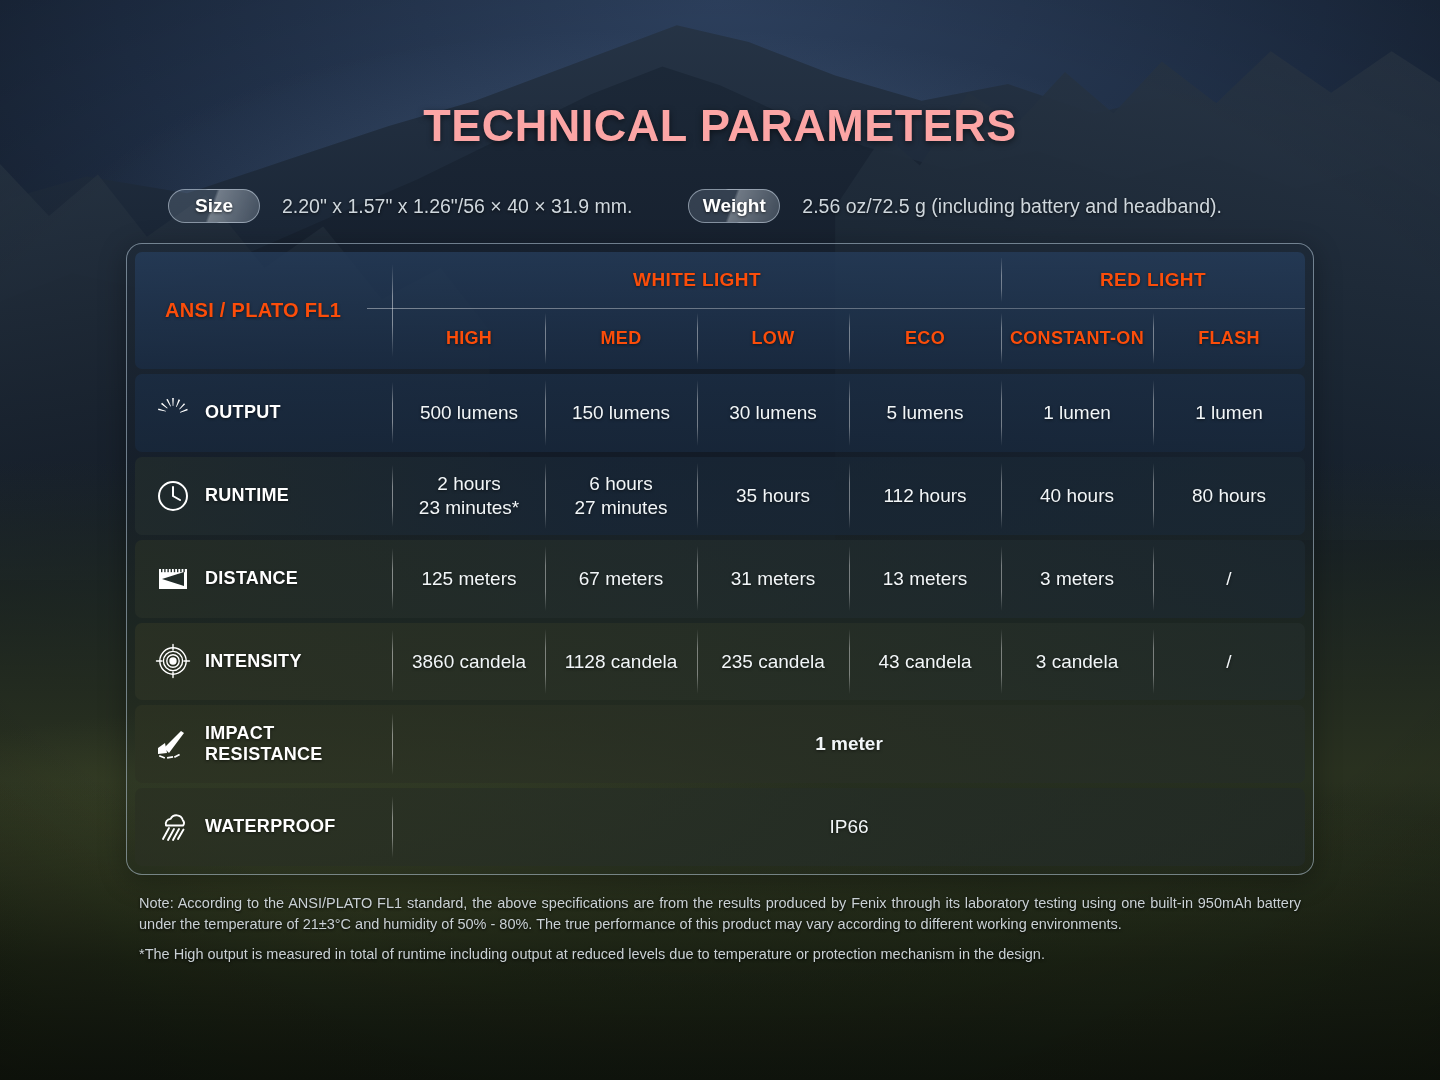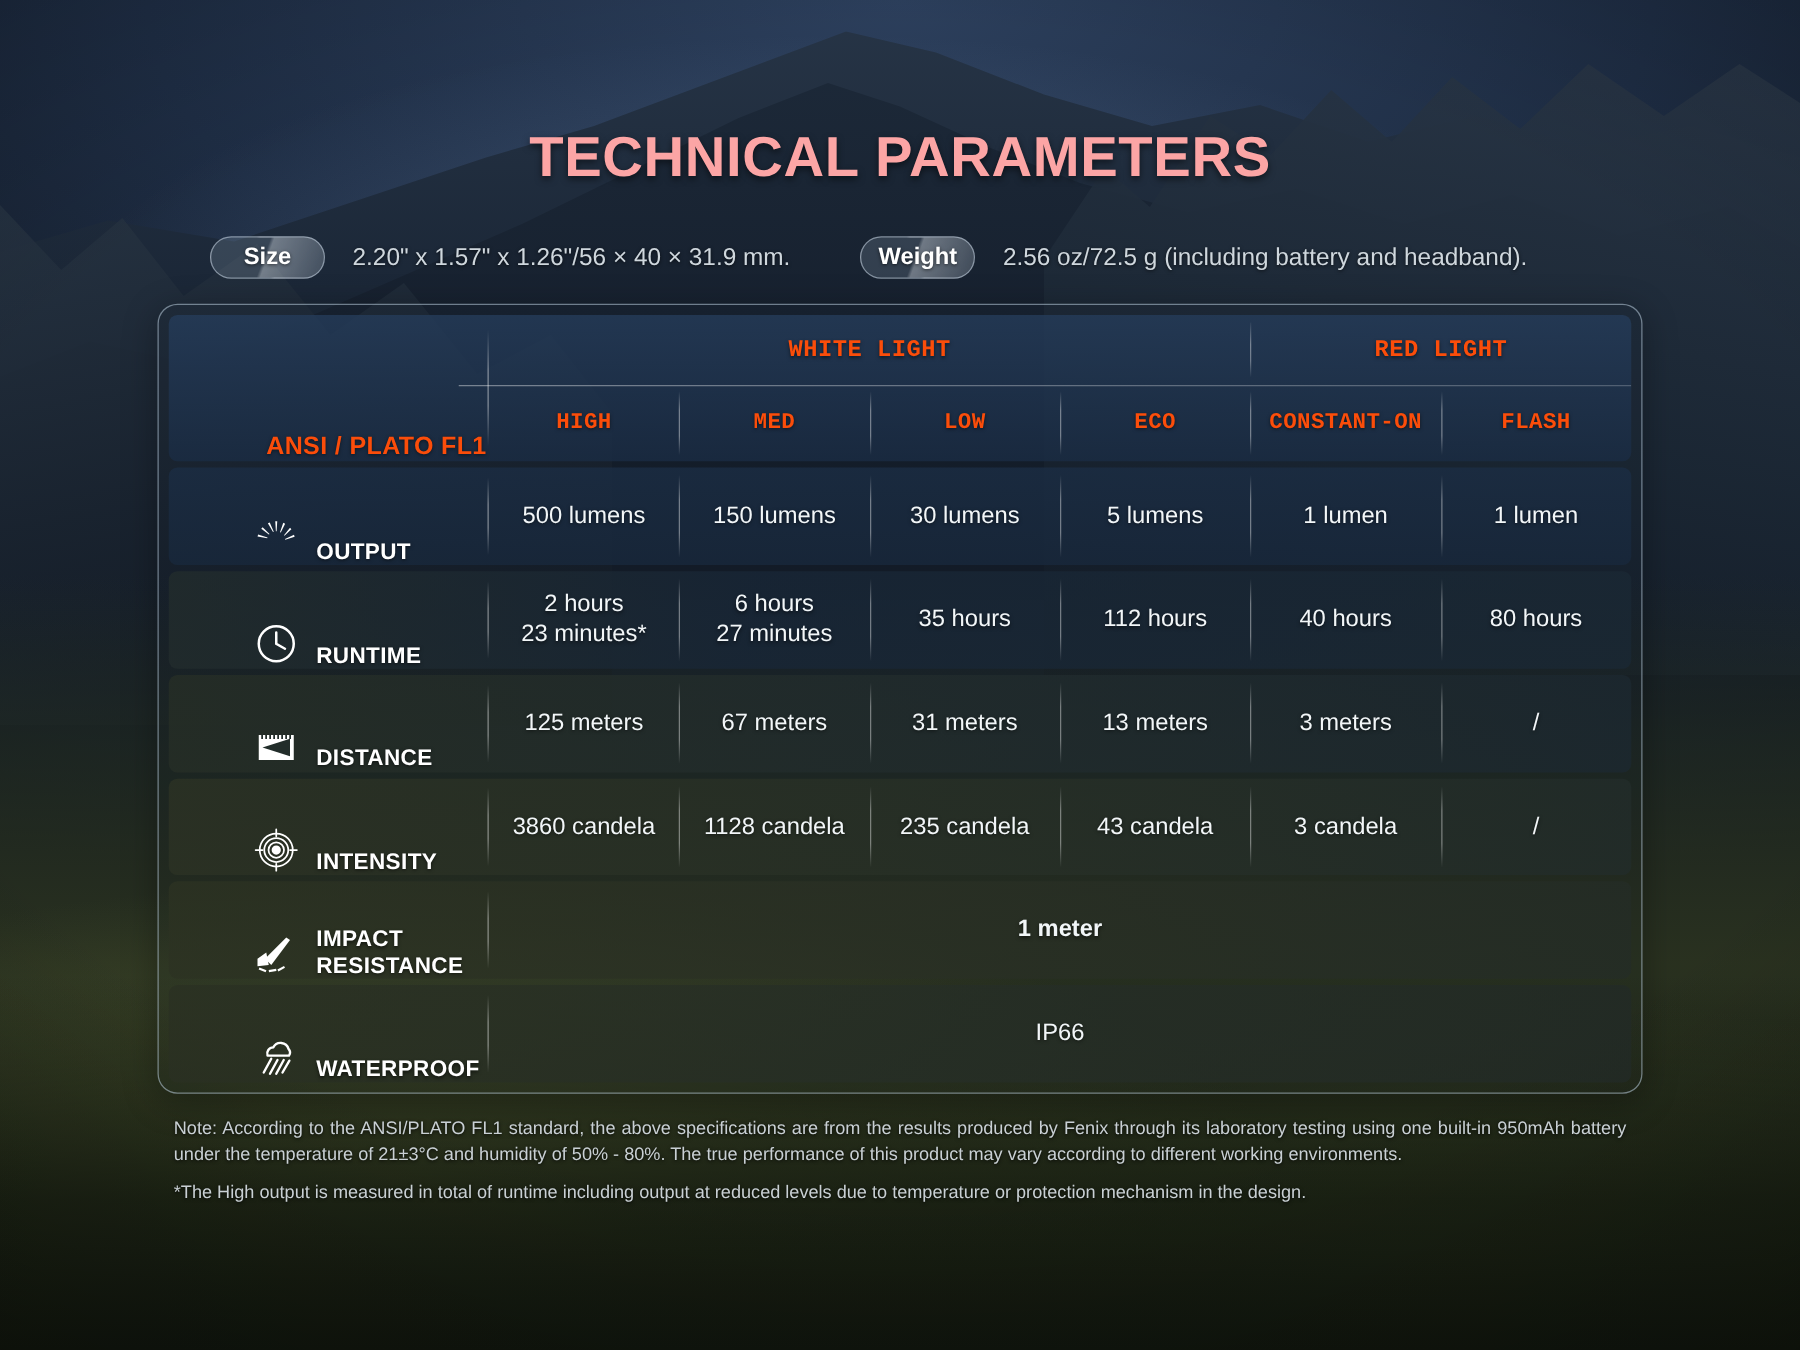"WHITE LIGHT" .head-cells { font-family: Liberation Mono, monospace -> none }
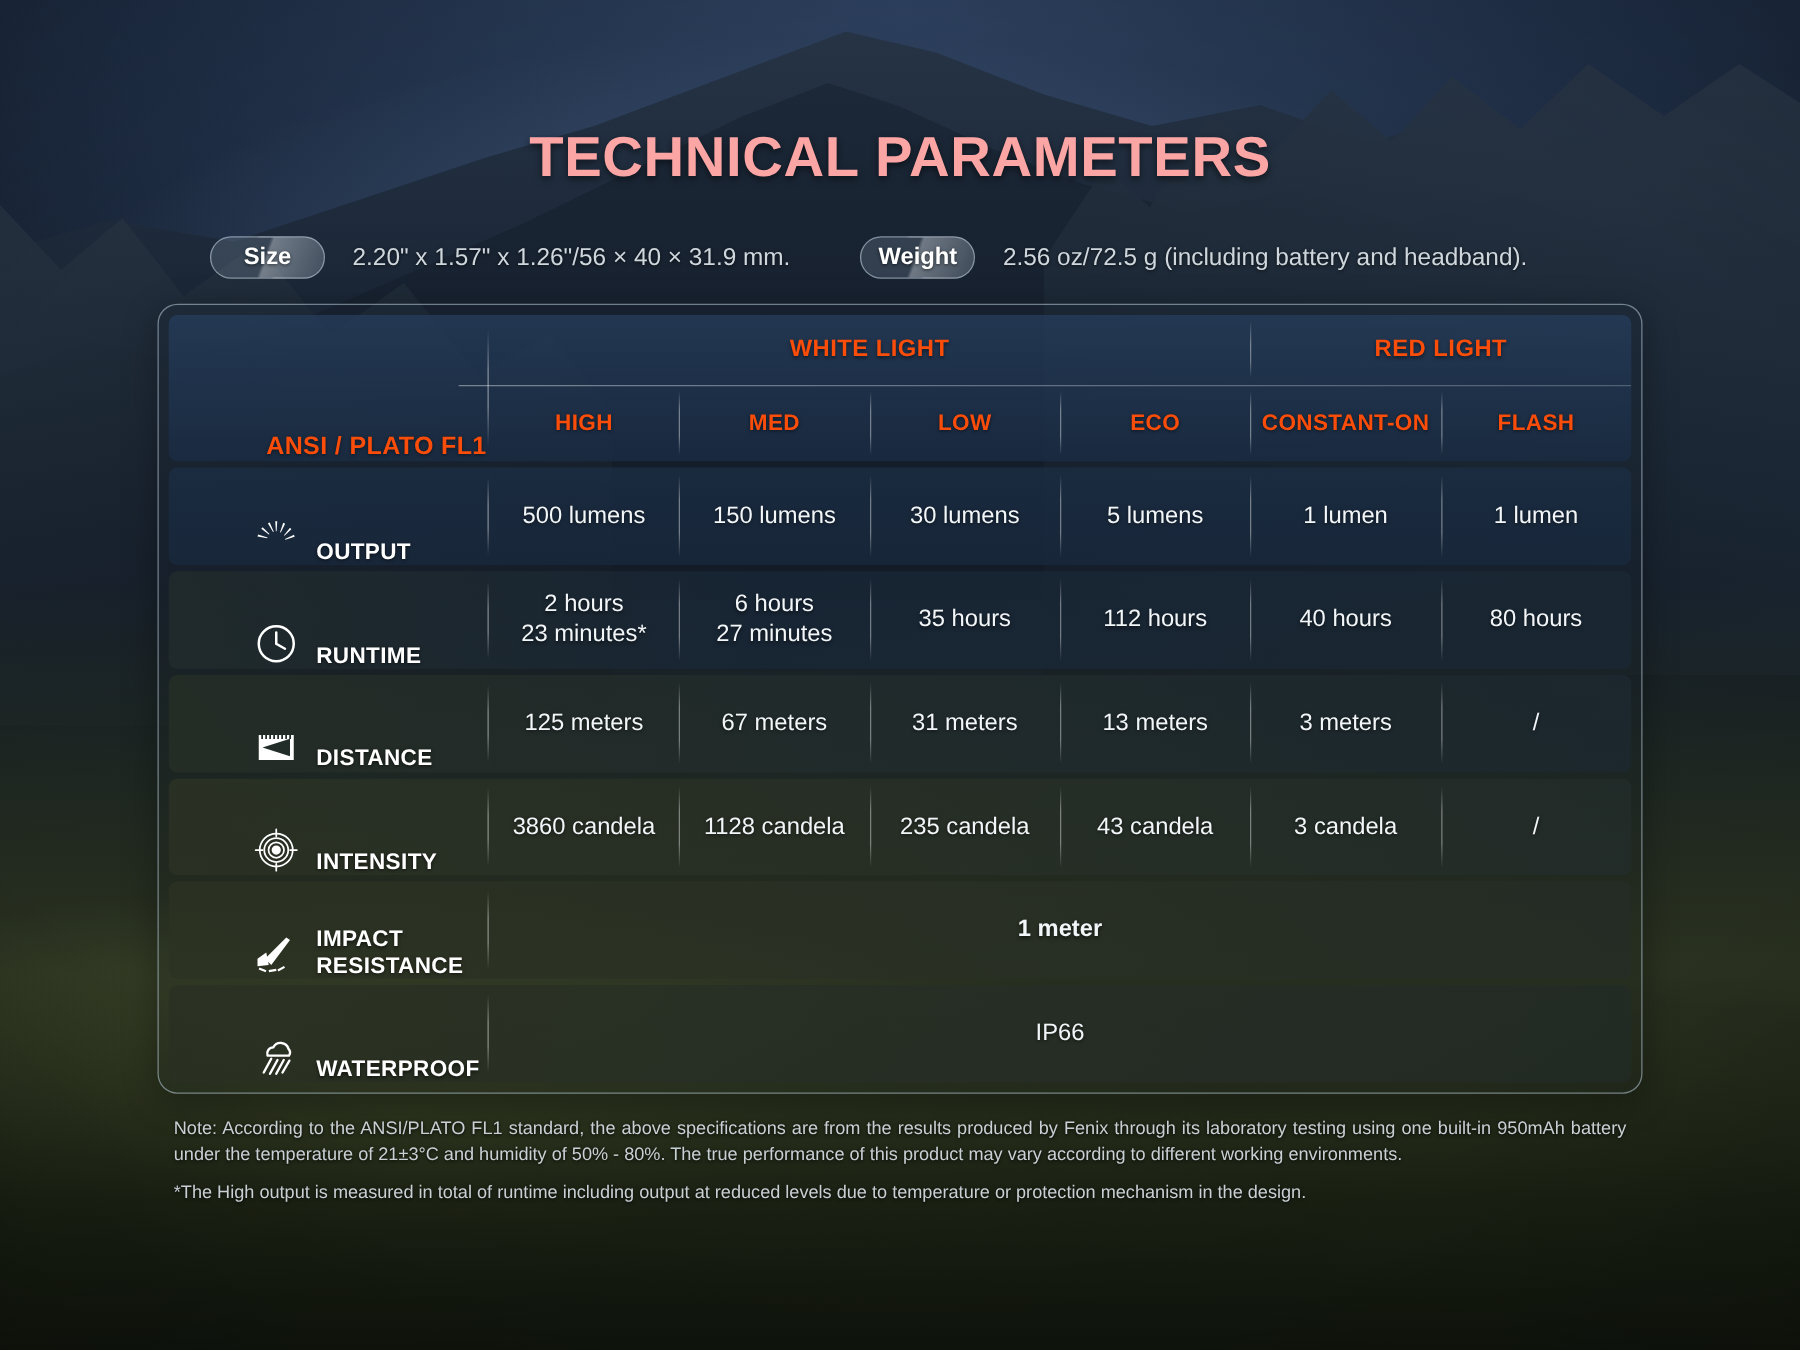"ANSI / PLATO FL1" .col-label { align-items: flex-end -> center; margin-left: 48px -> none; width: 208px -> 258px }
